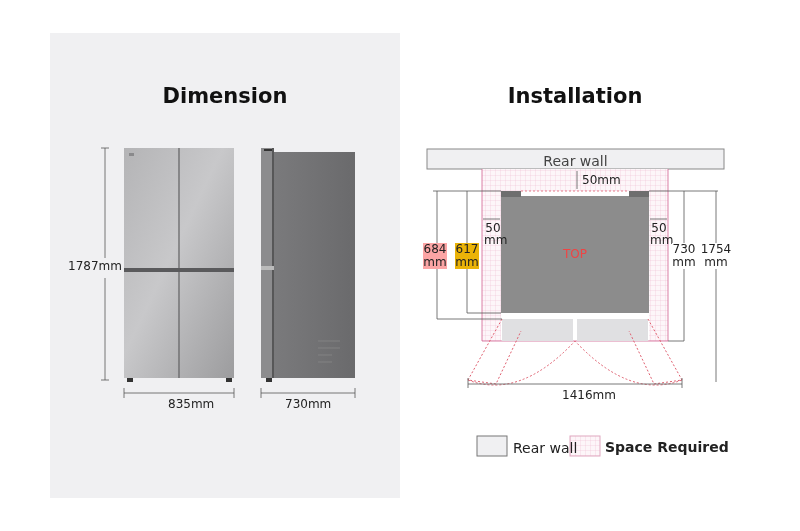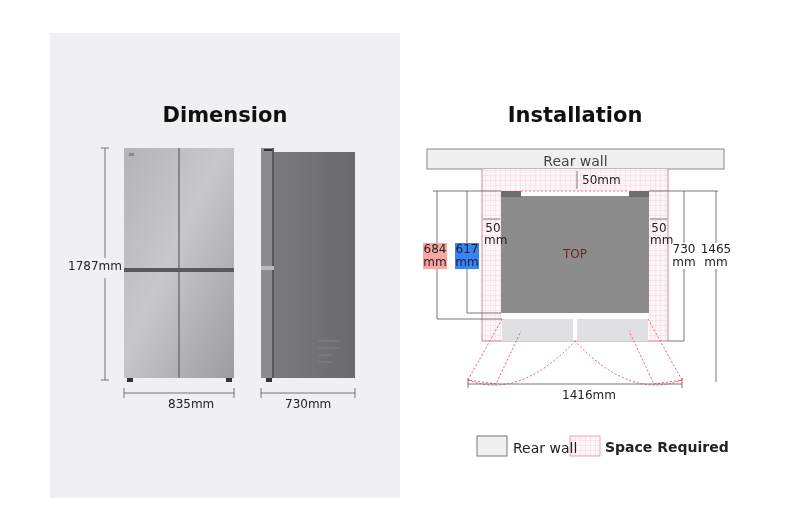"Dimension" .title { margin-top: 19px -> none }
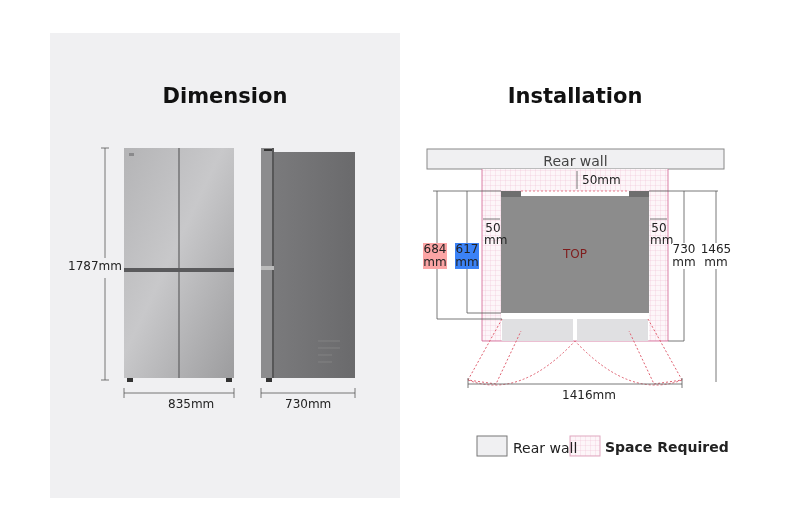"617" div.label { background: #3b82f6 -> #eab308 }
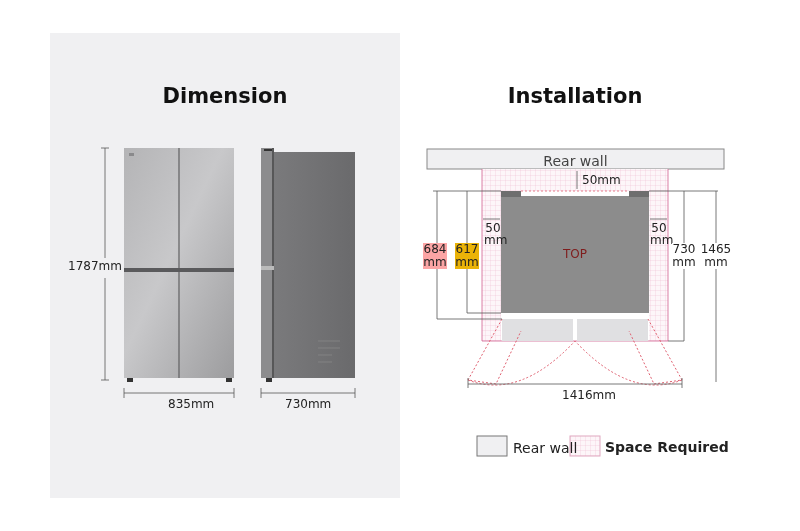"TOP" div.label { color: #7f1d1d -> #ef4444 }
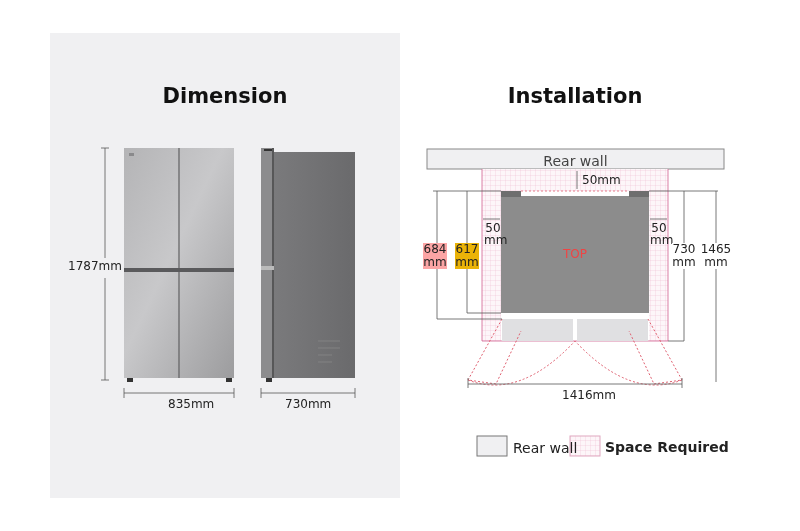"1465" span { text: 1465 -> 1754 }
